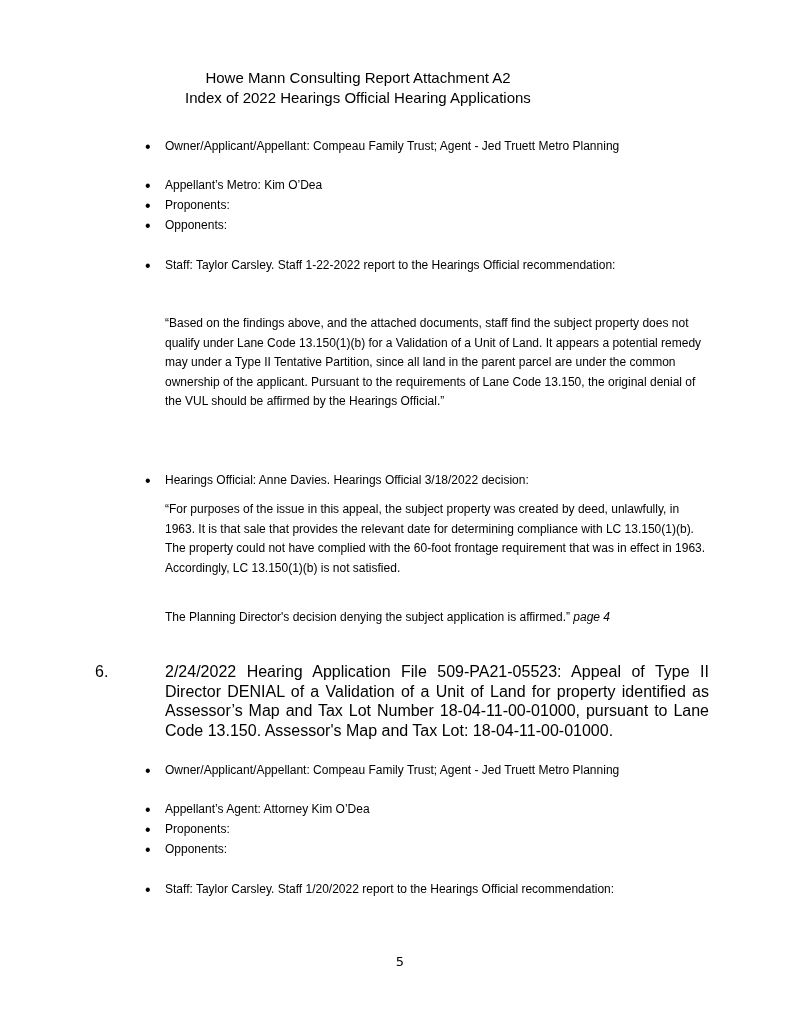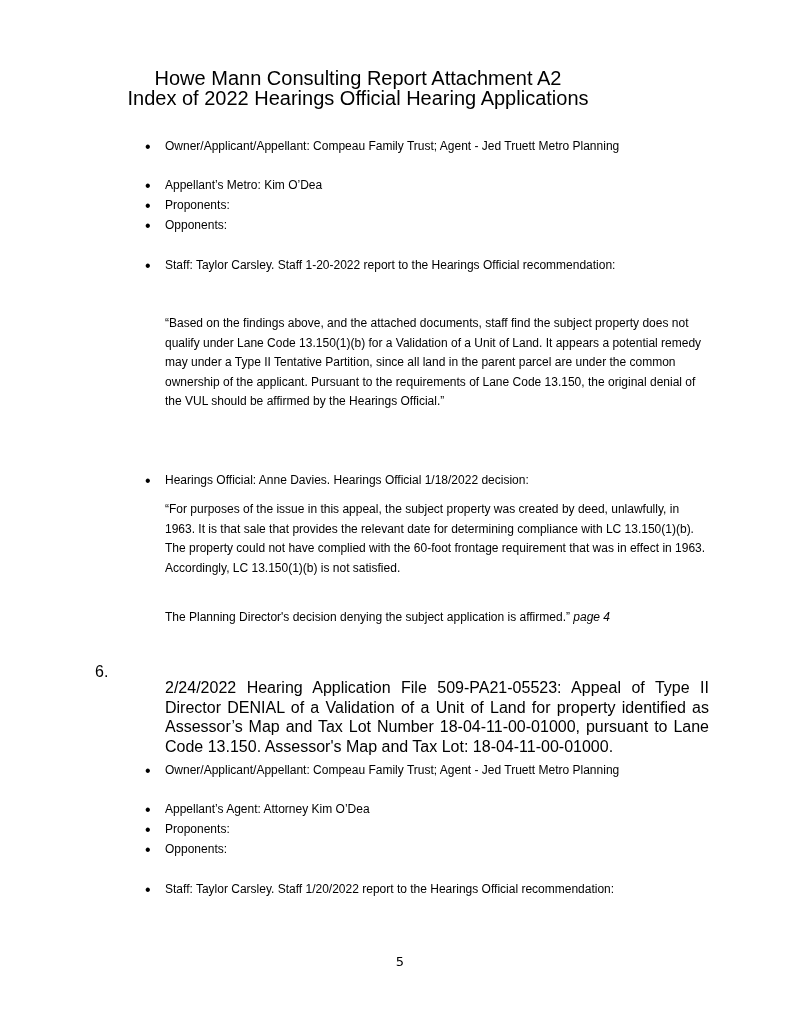"Howe Mann Consulting Report Attachment" .header { font-size: 20px -> 15px }
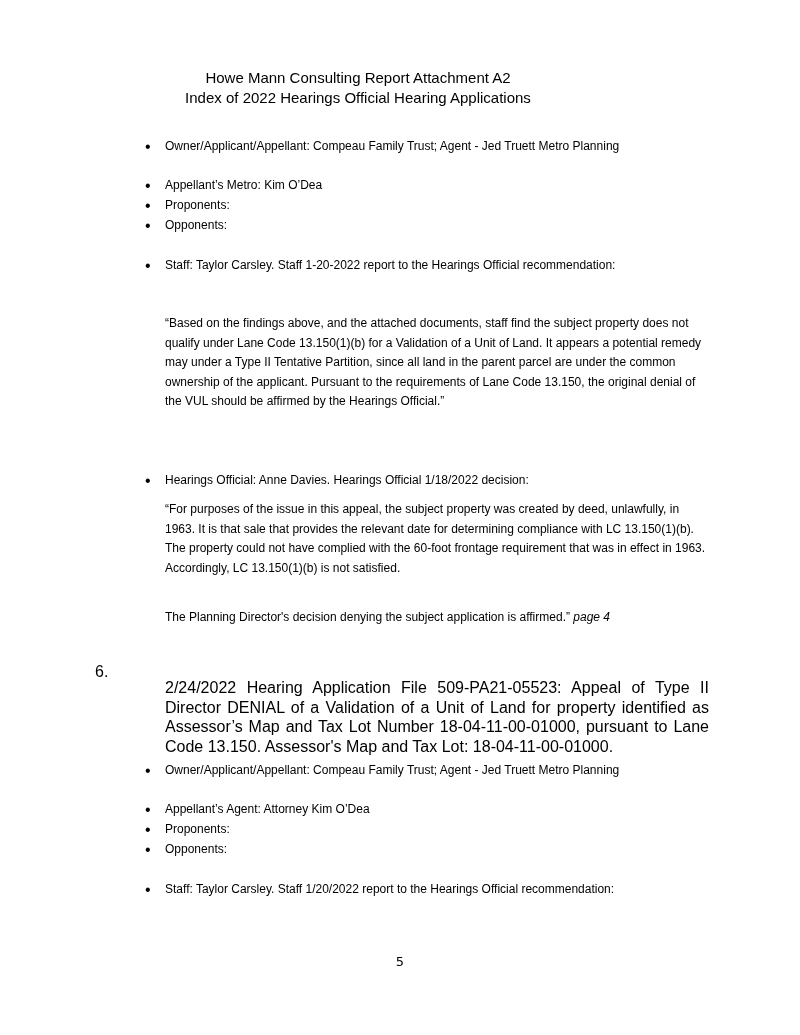"Staff: Taylor Carsley. Staff 1-20-2022" div.blk { text: 1-20-2022 -> 1-22-2022 }
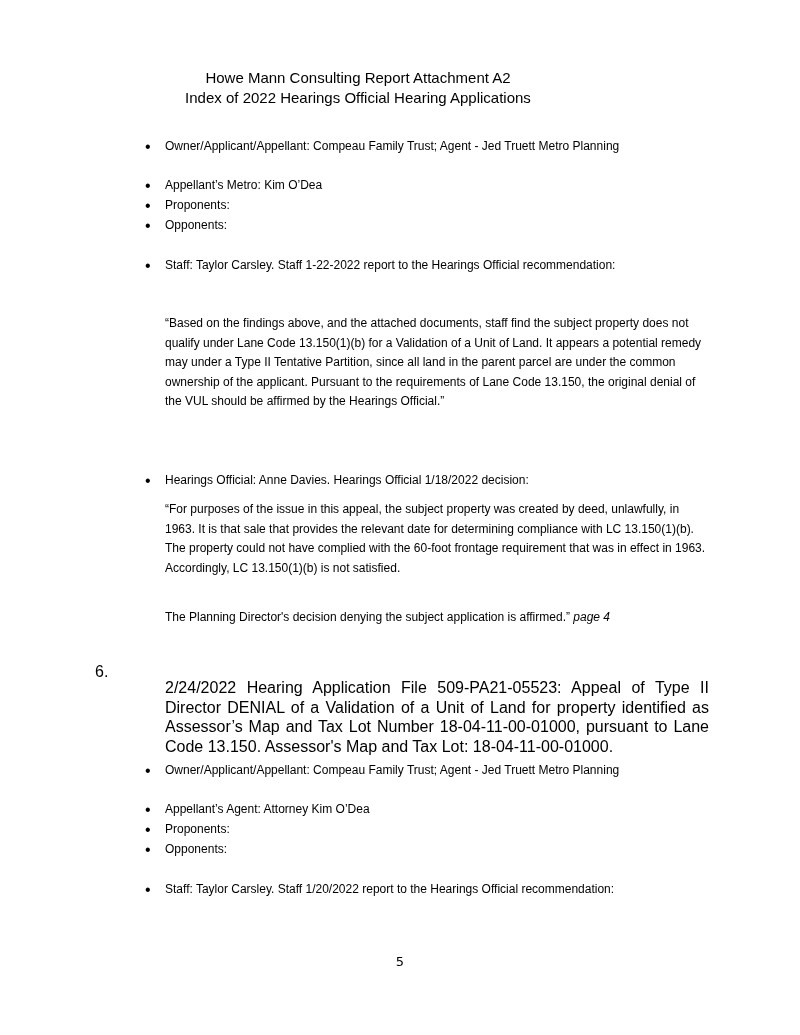"Hearings Official: Anne Davies. Hearings" div.blk { text: 1/18/2022 -> 3/18/2022 }
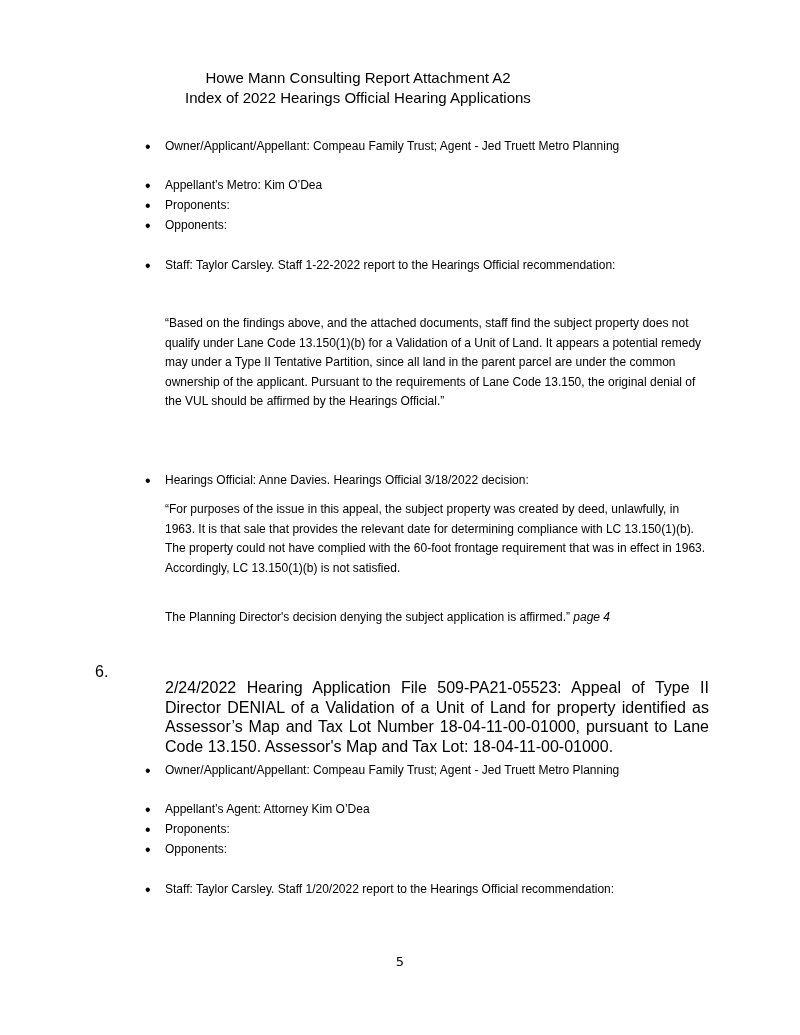"2/24/2022 Hearing Application File" .item6 { margin-top: 16px -> none }
